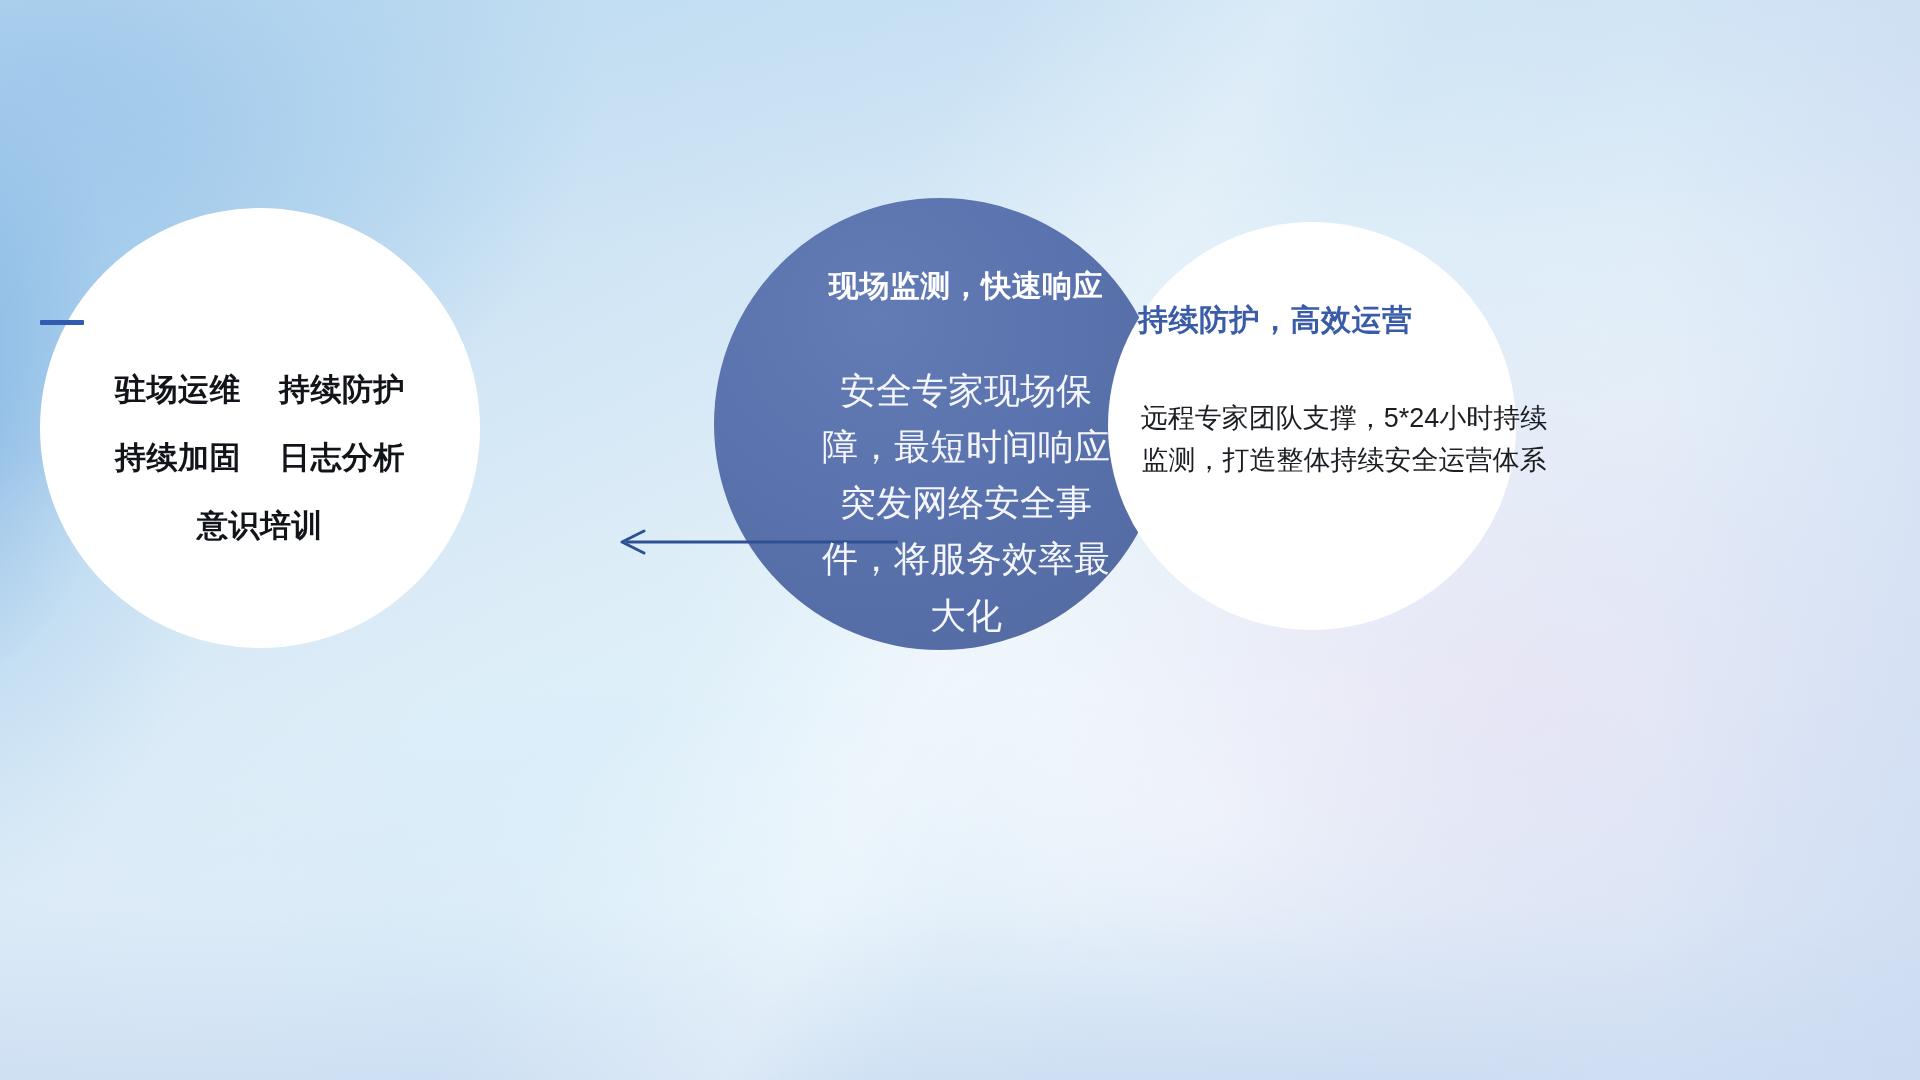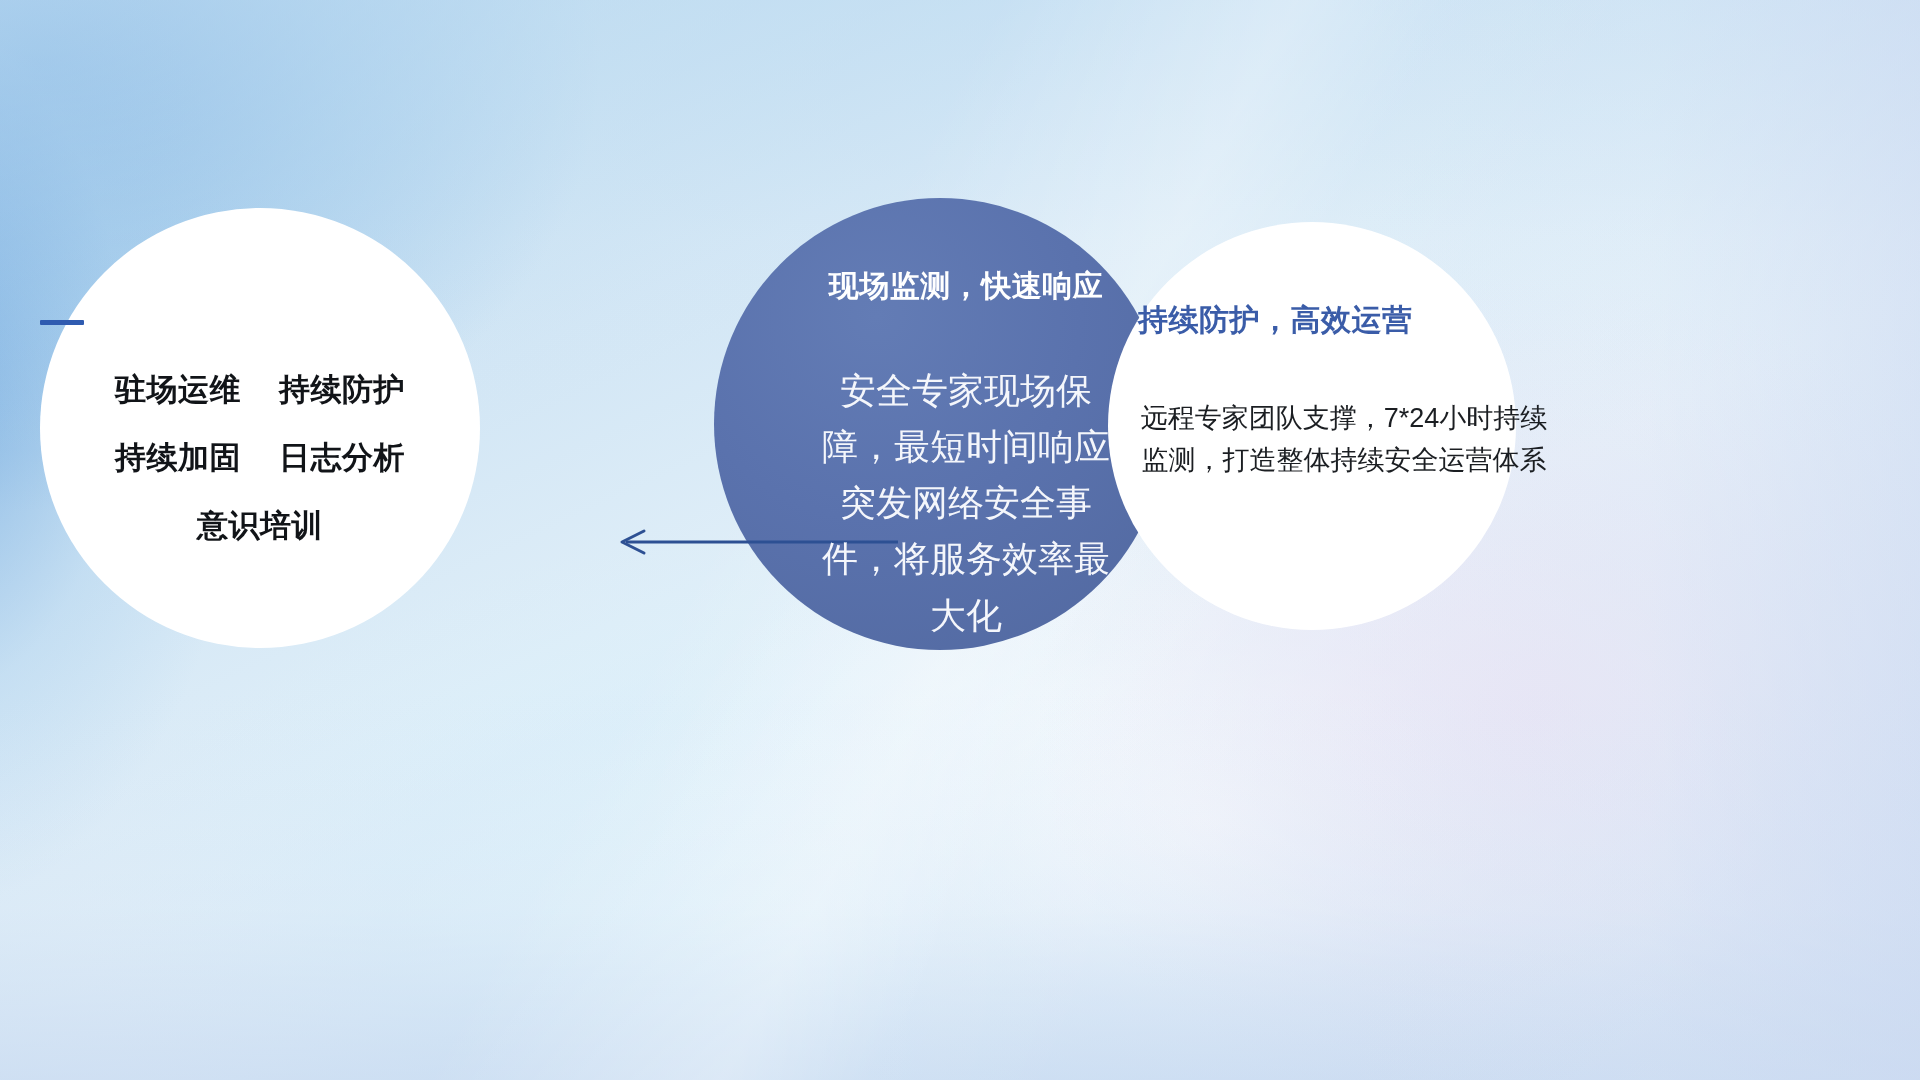"远程专家团队支撑，7*24小时持续监测，打造整体持续安全运营体系" div { text: 7 -> 5 }
